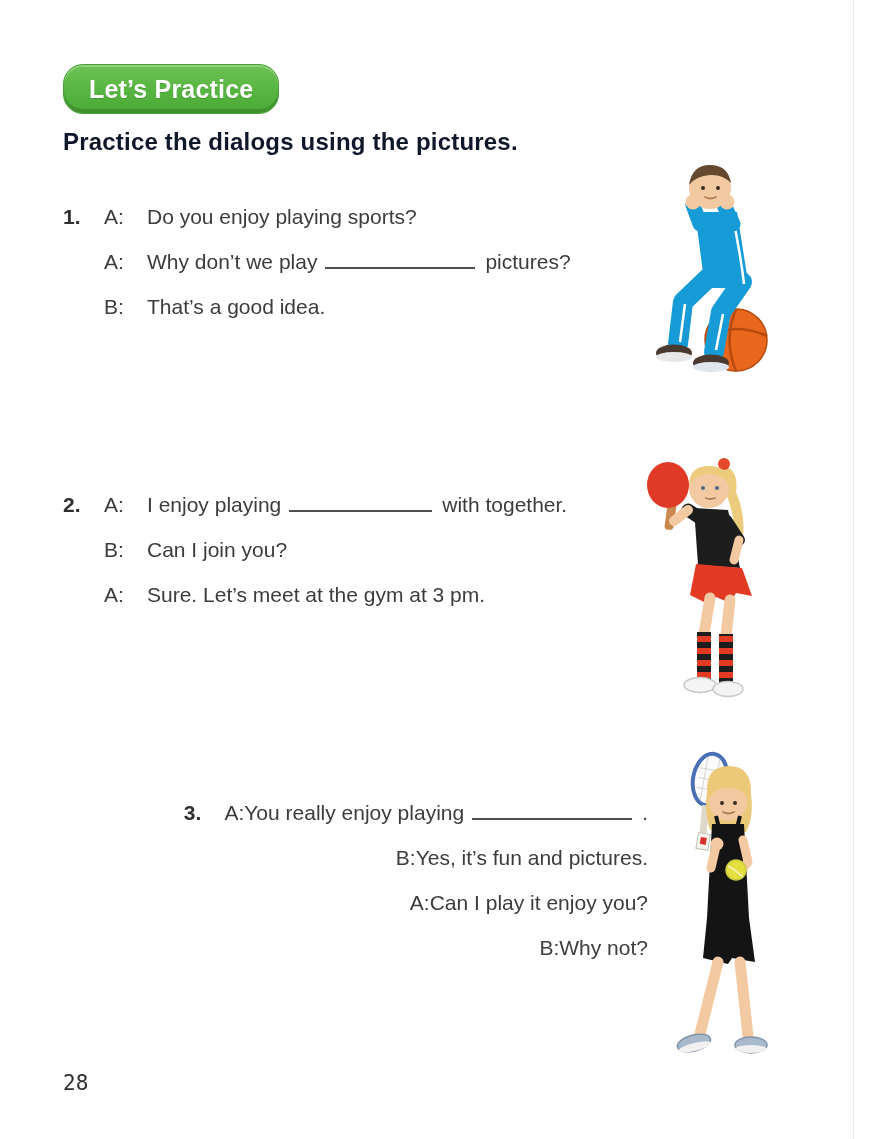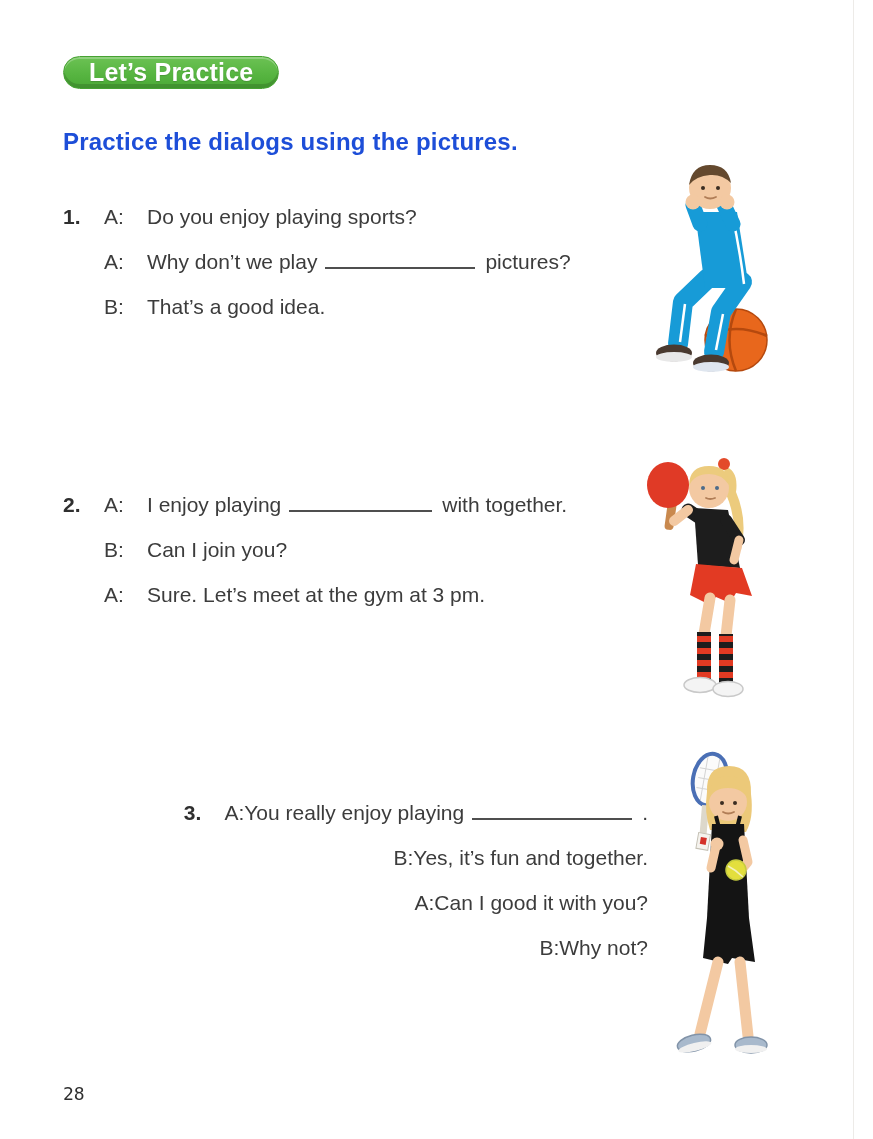"Let’s Practice" .badge { height: 33px -> 50px; top: 56px -> 64px }
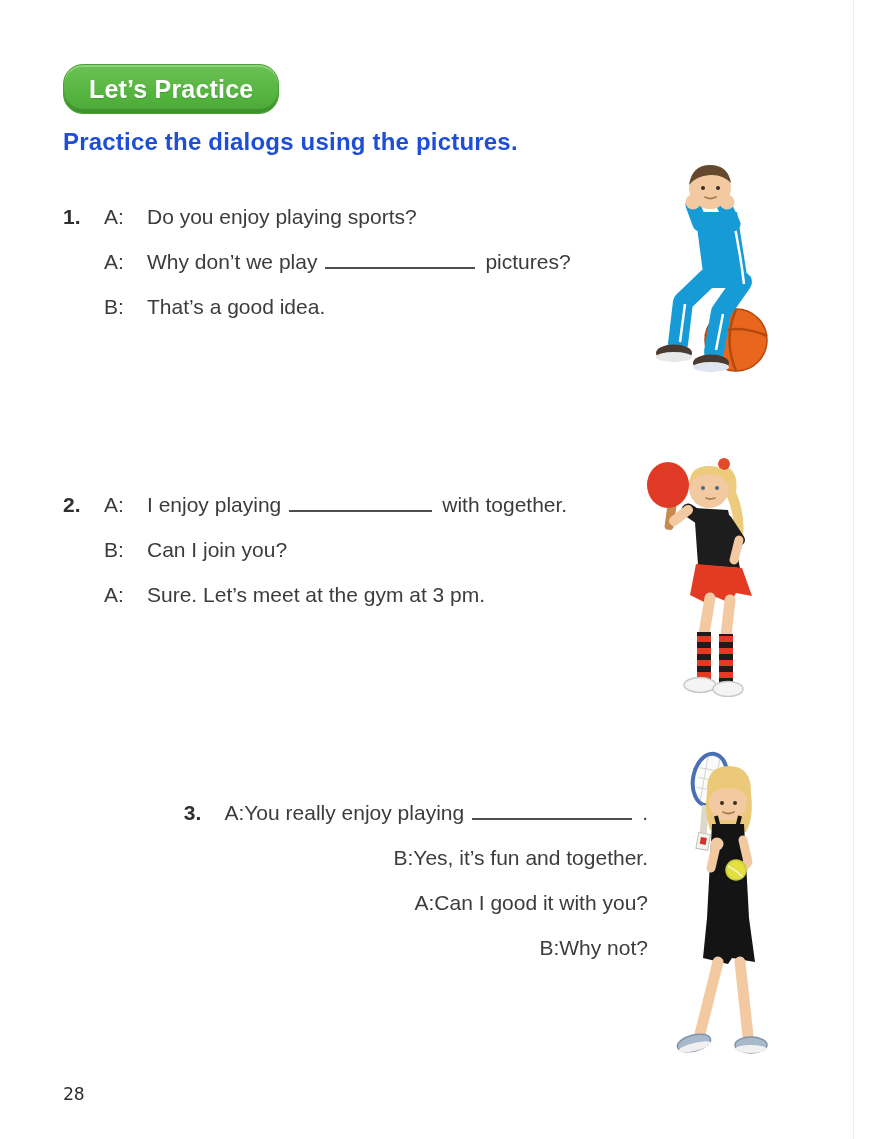"Practice the dialogs using the" .title { color: #1d4ed8 -> #0f172a }
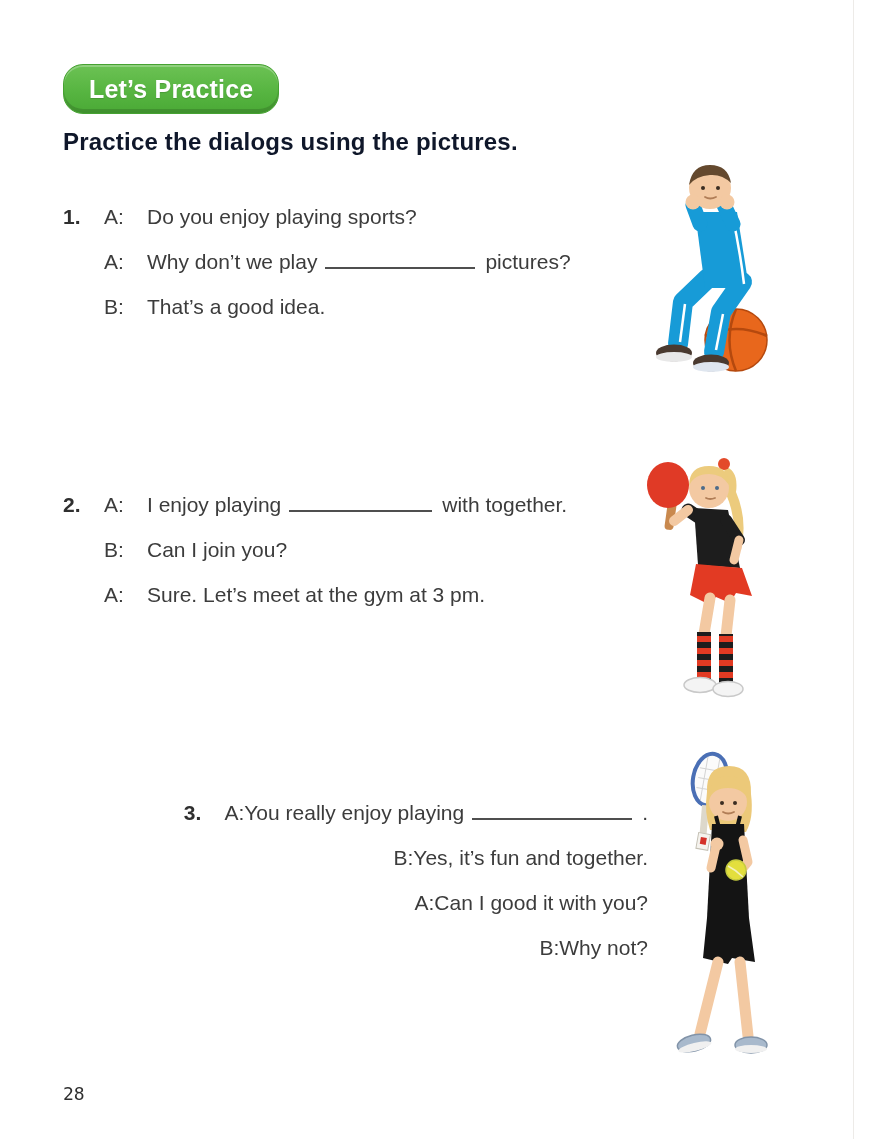"Yes, it’s fun and together." span.txt { text: together -> pictures }
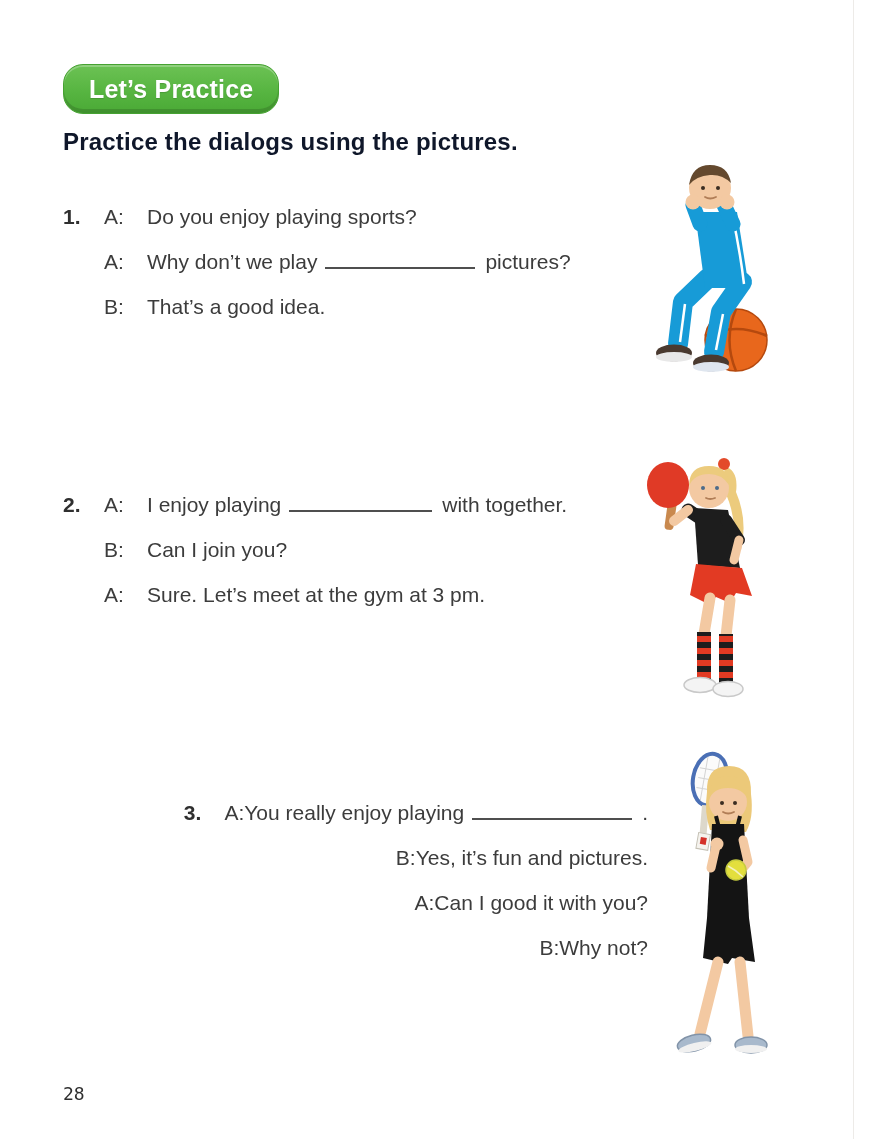"Can I good it with" span.txt { text: good it with -> play it enjoy }
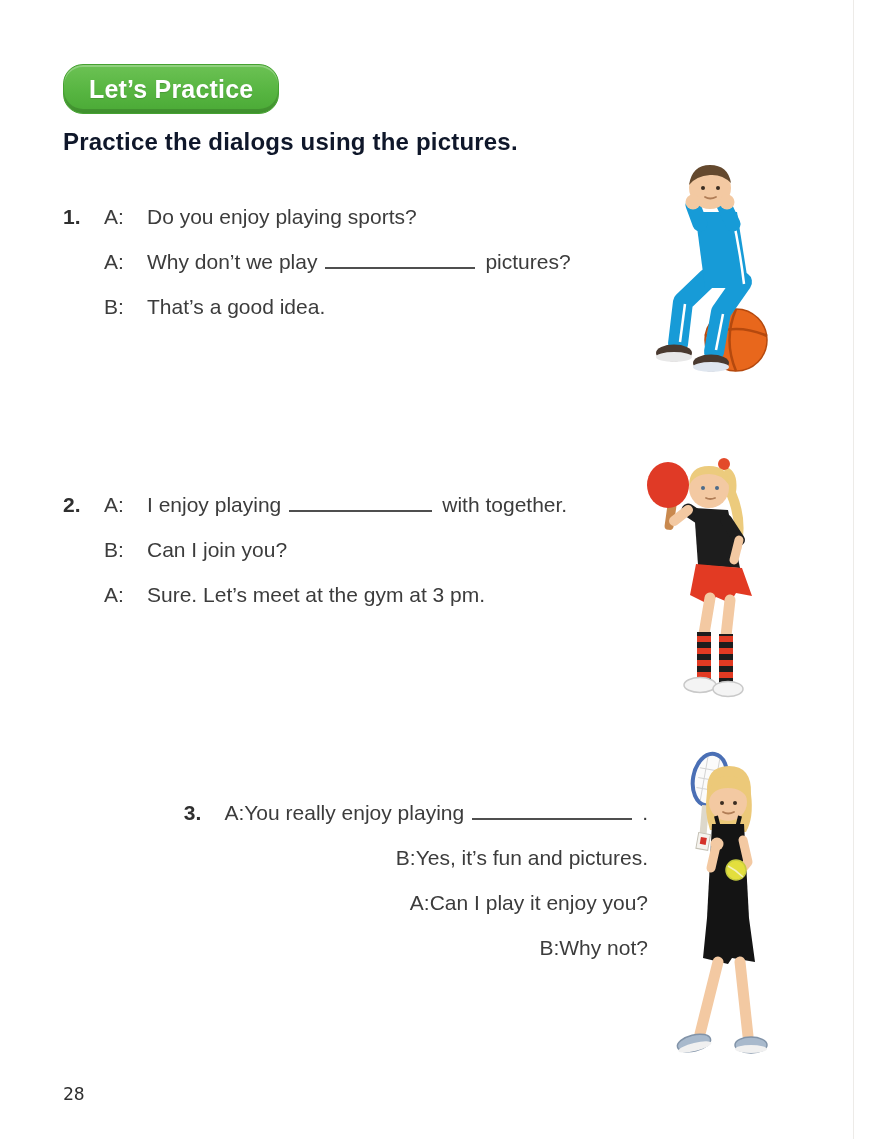"28" .page-number { font-size: 18px -> 21px; margin-top: 12px -> none }
